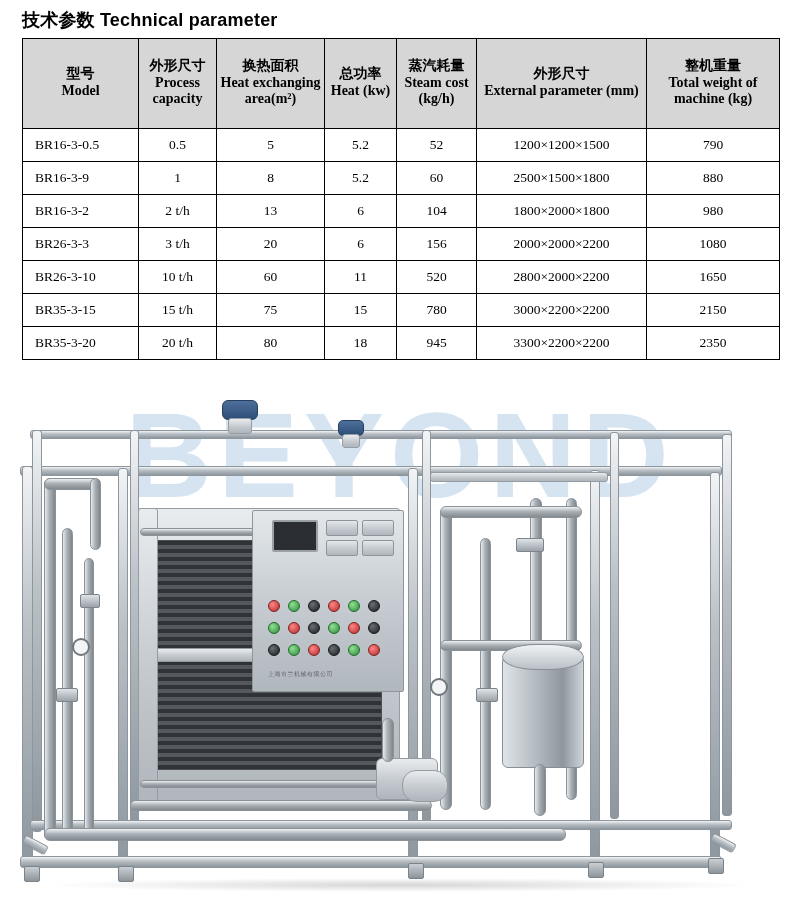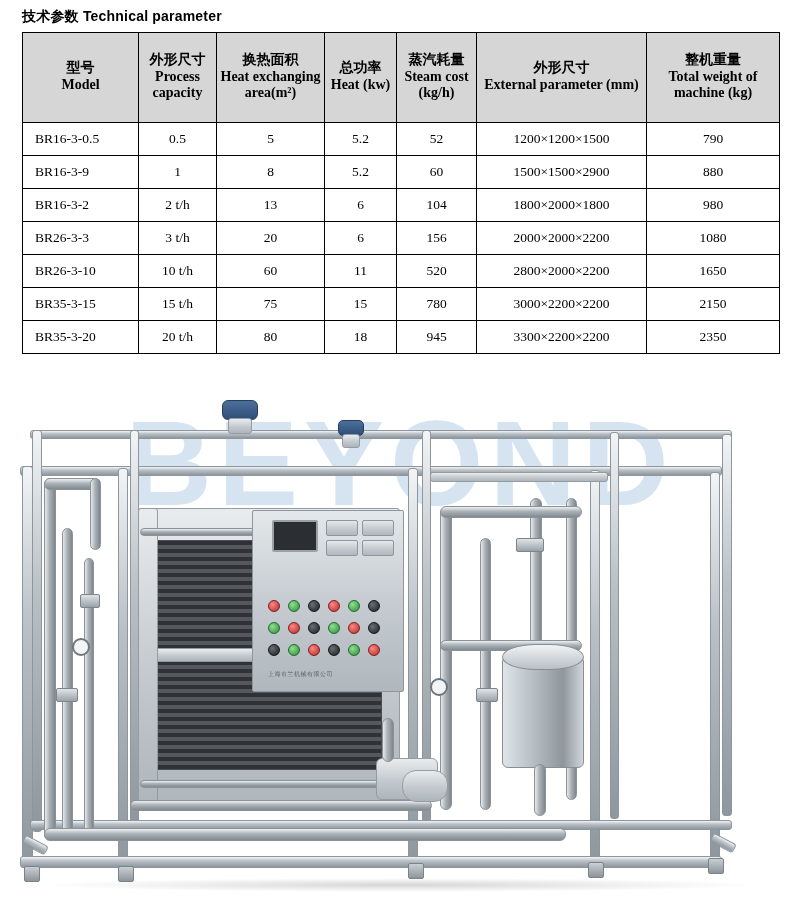"技术参数 Technical parameter" .title { font-size: 14px -> 18px }
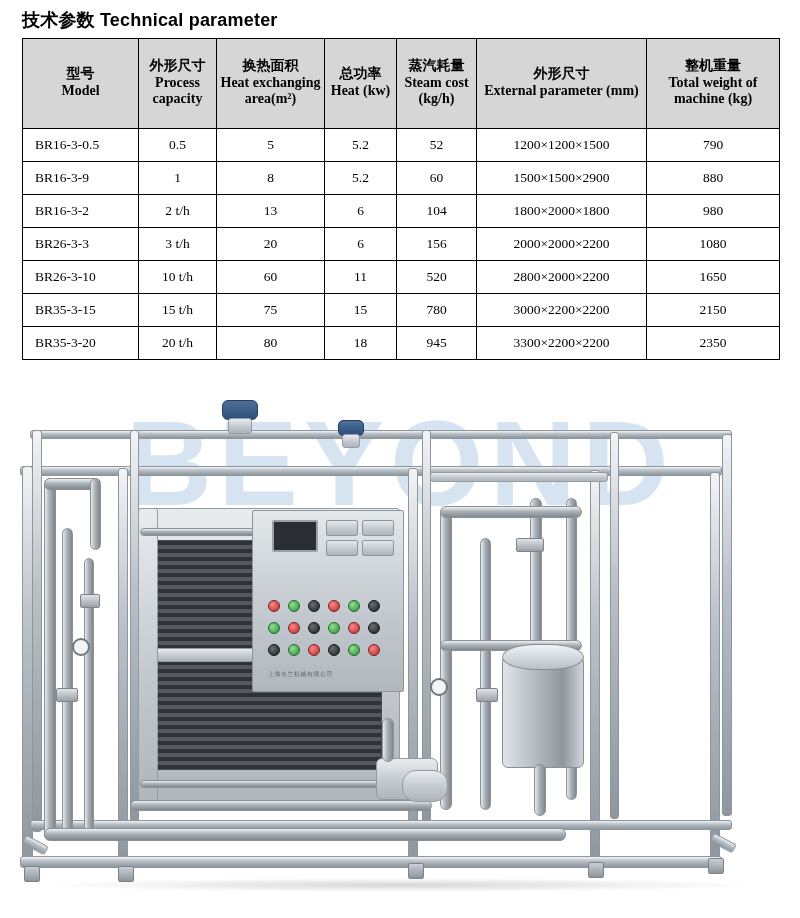"1500×1500×2900" td { text: 1500×1500×2900 -> 2500×1500×1800 }
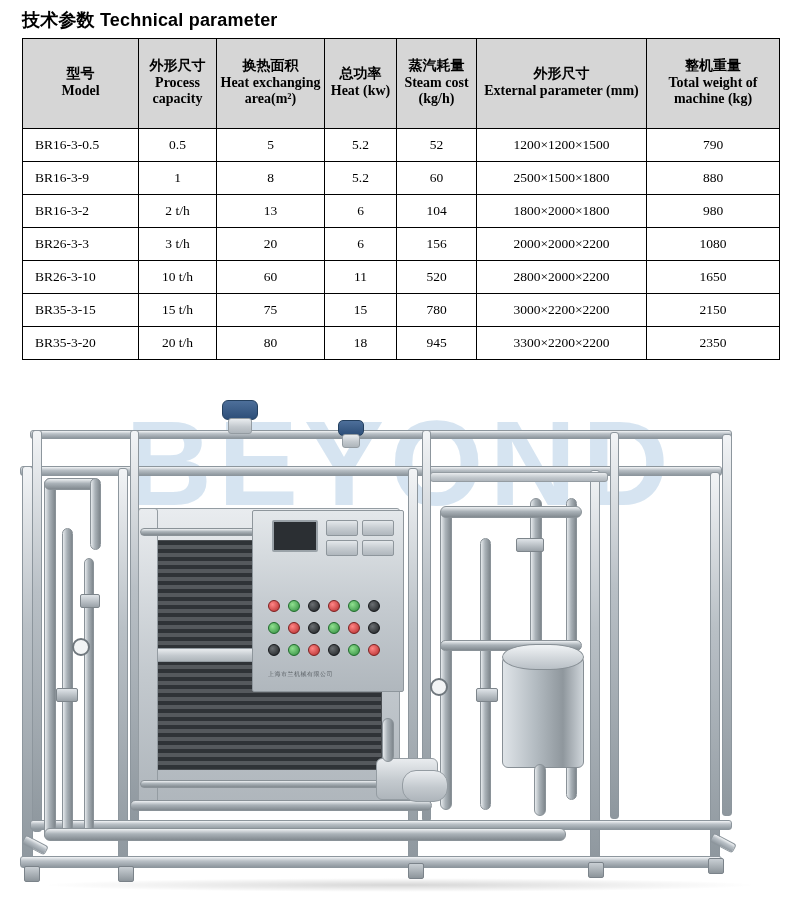"BEYOND" .watermark { top: 10px -> 2px }
